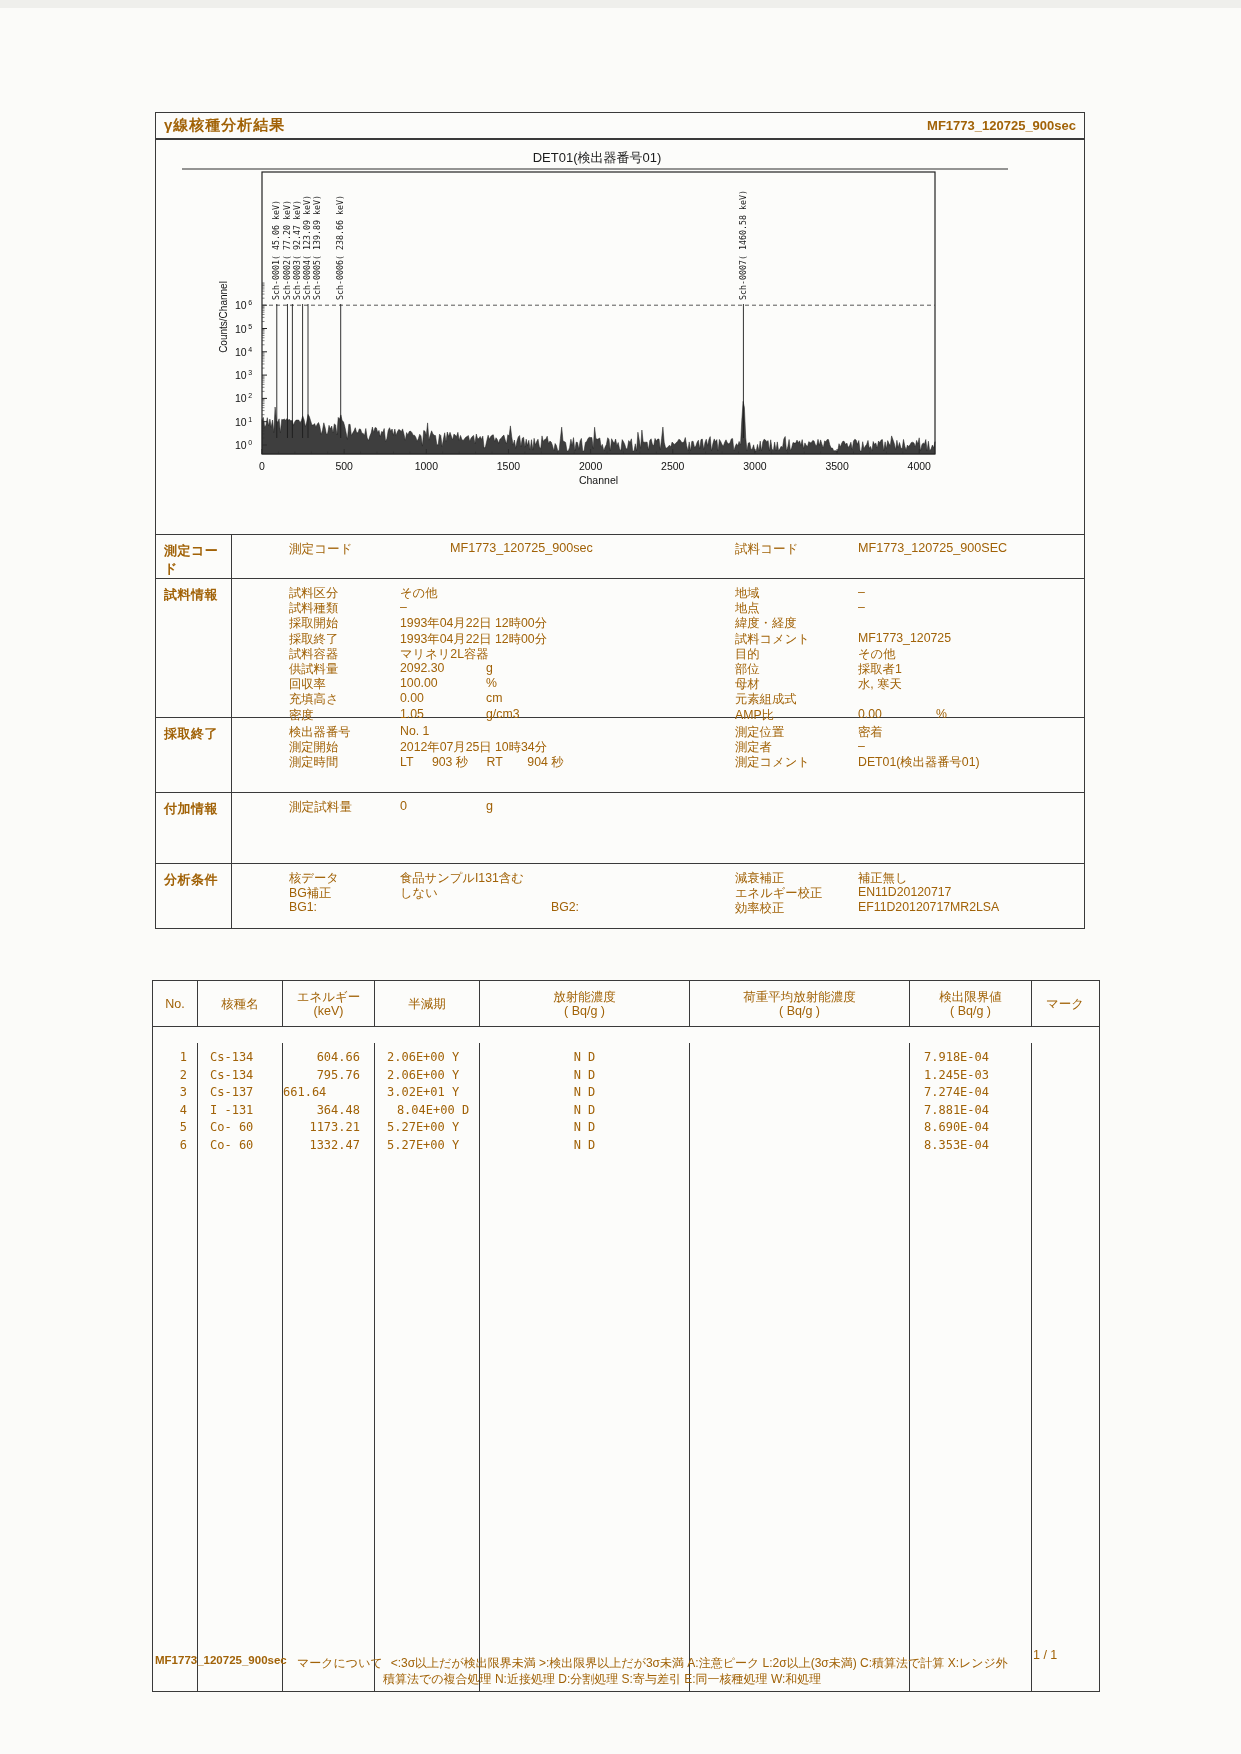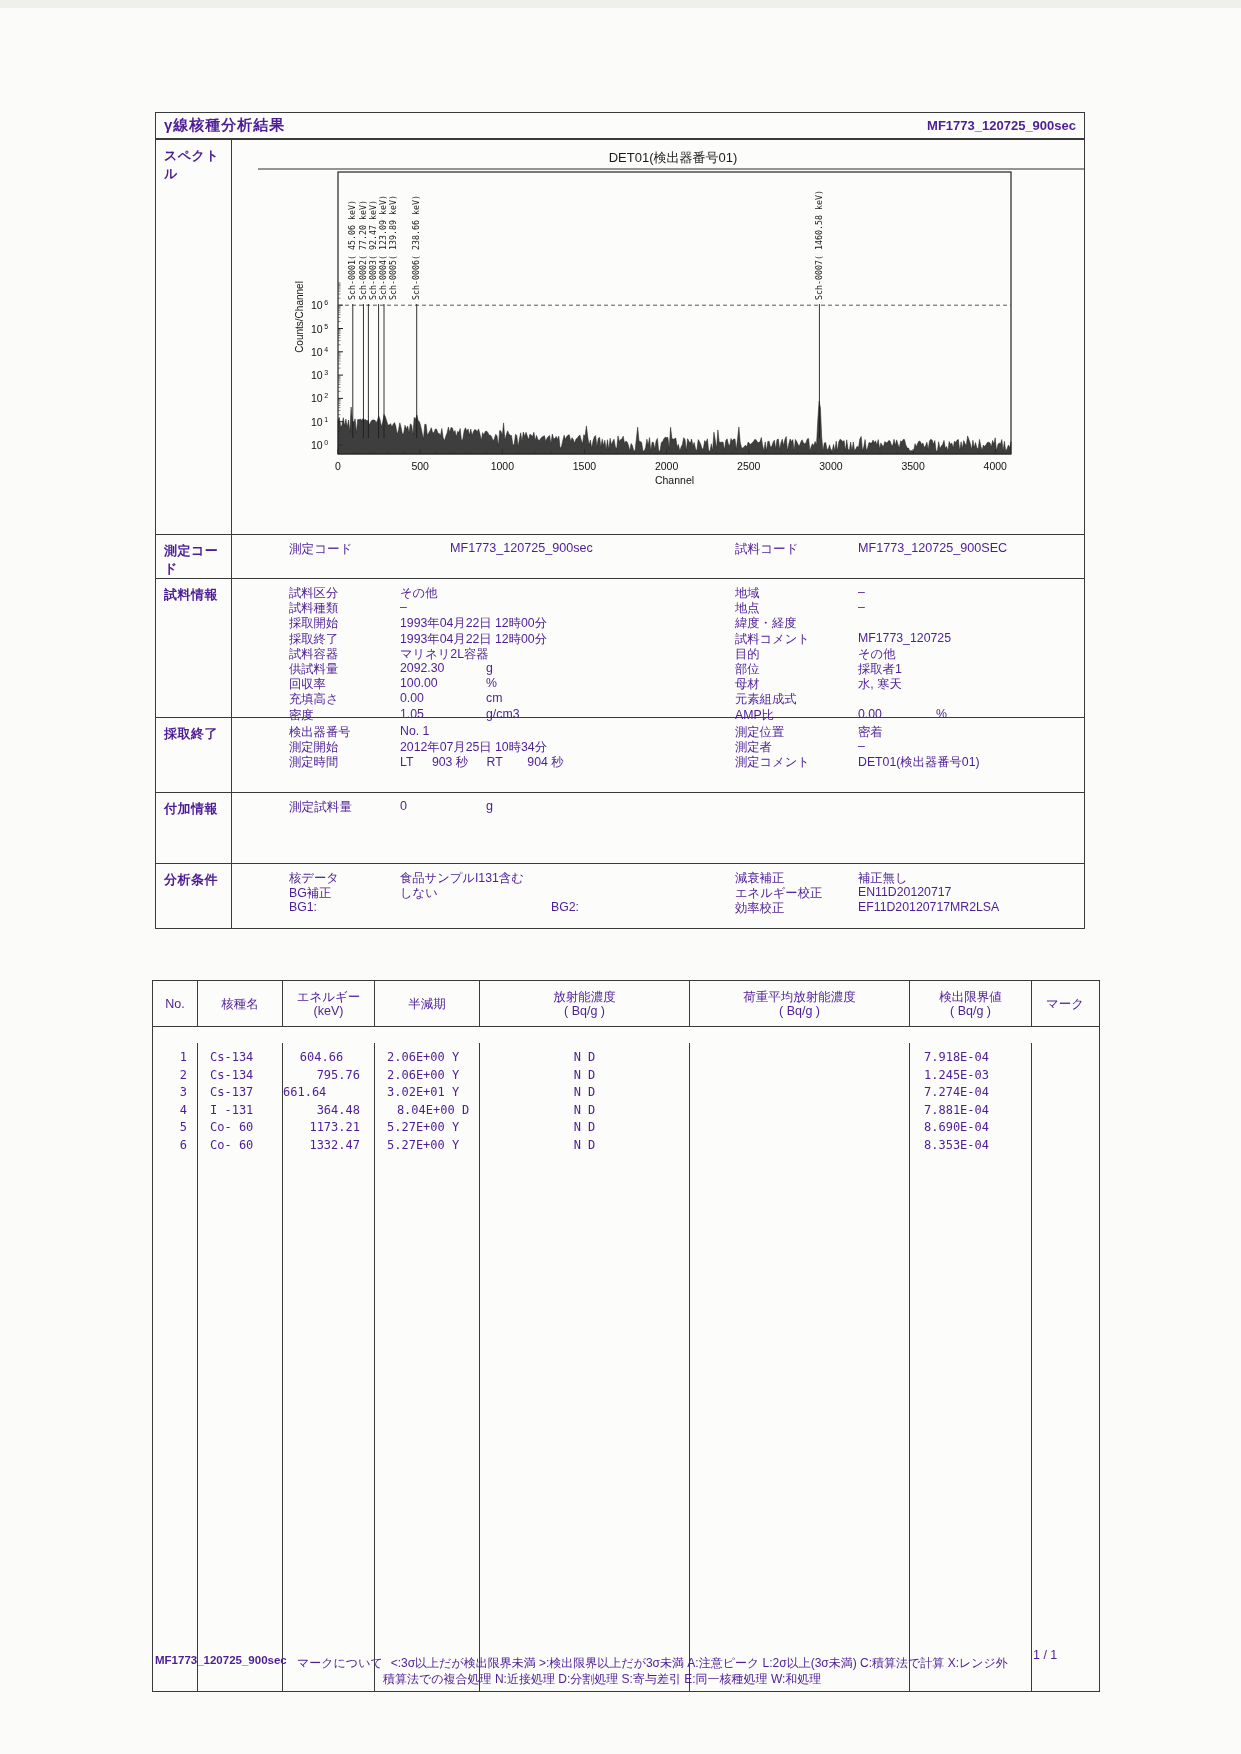"γ線核種分析結果" .page { color: #4c1d95 -> #a16207 }
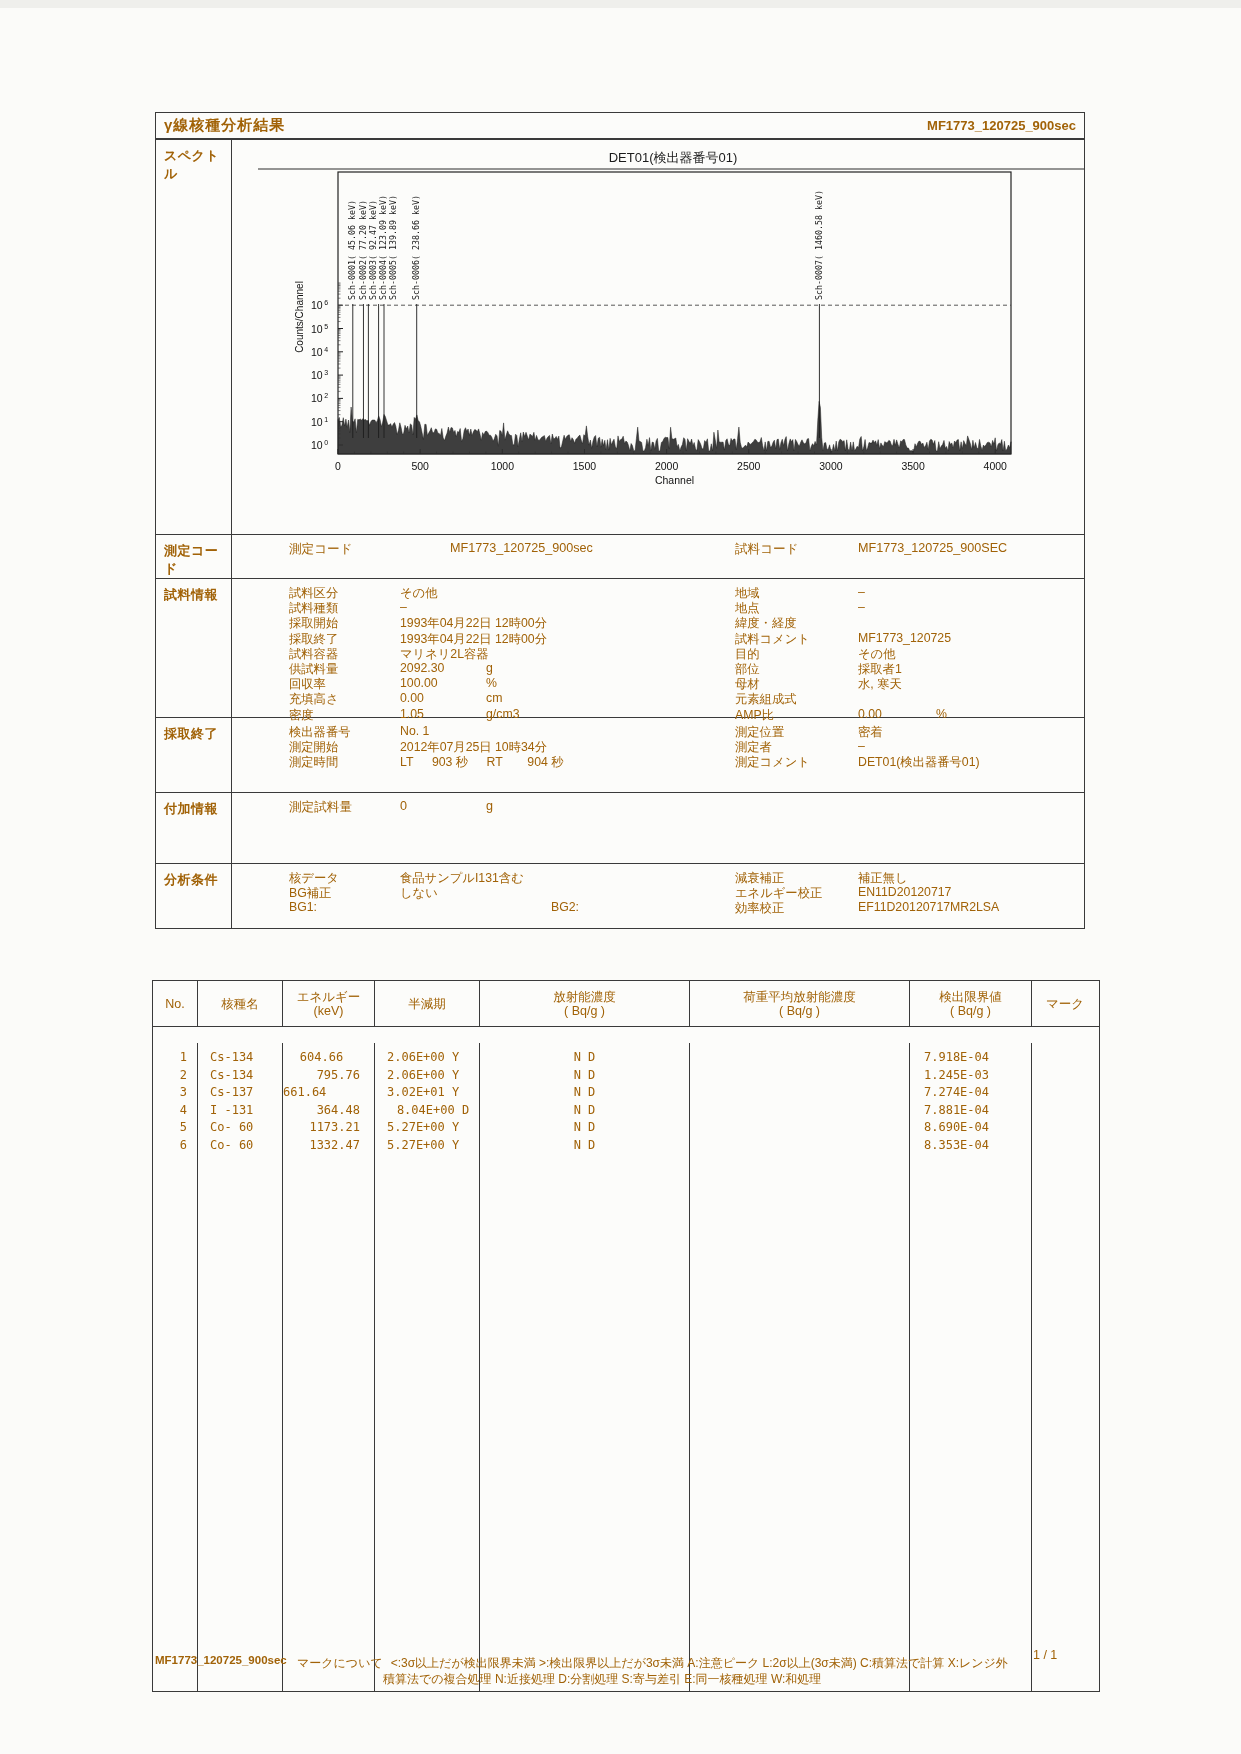"スペクトル" div.section-label { html: <div>スペクトル</div> -> none }
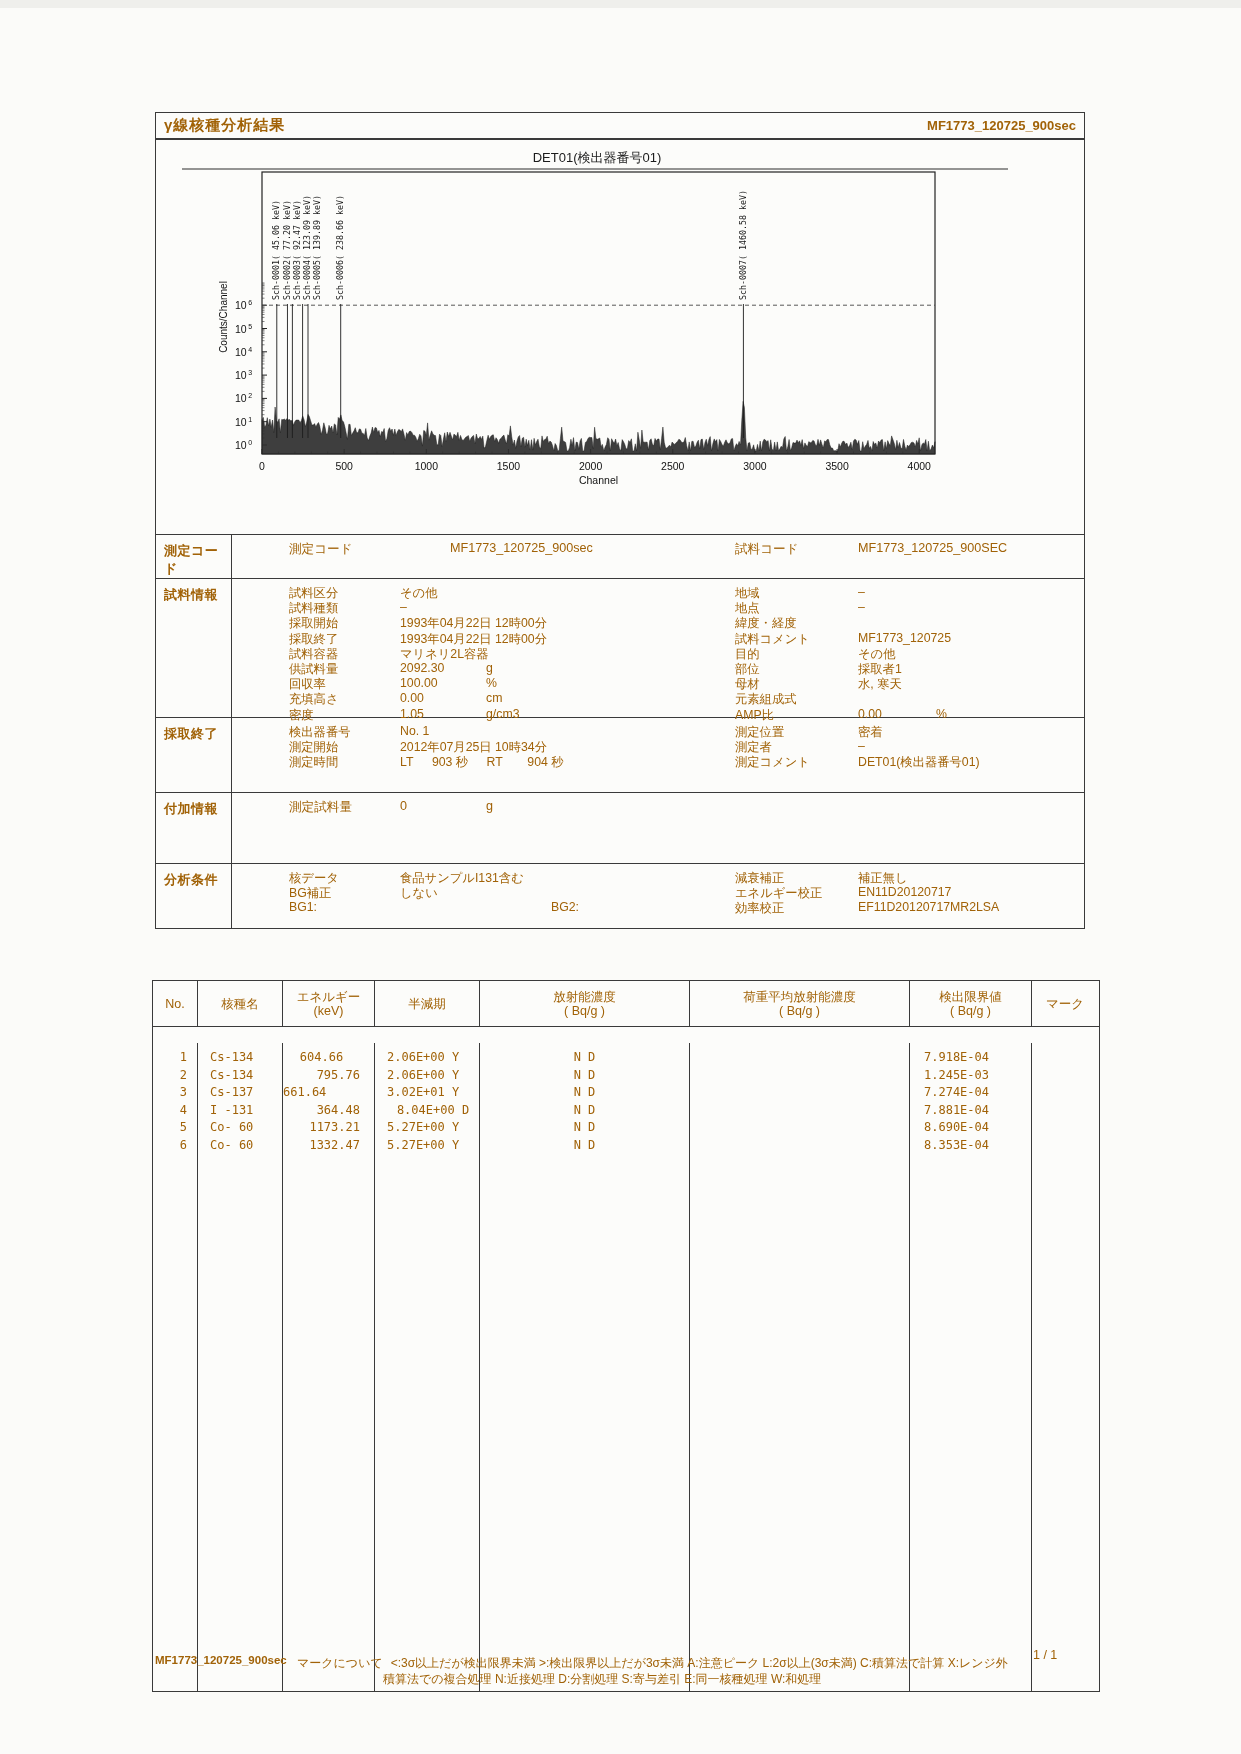"604.66" div.rt-cell { text-align: center -> right }
